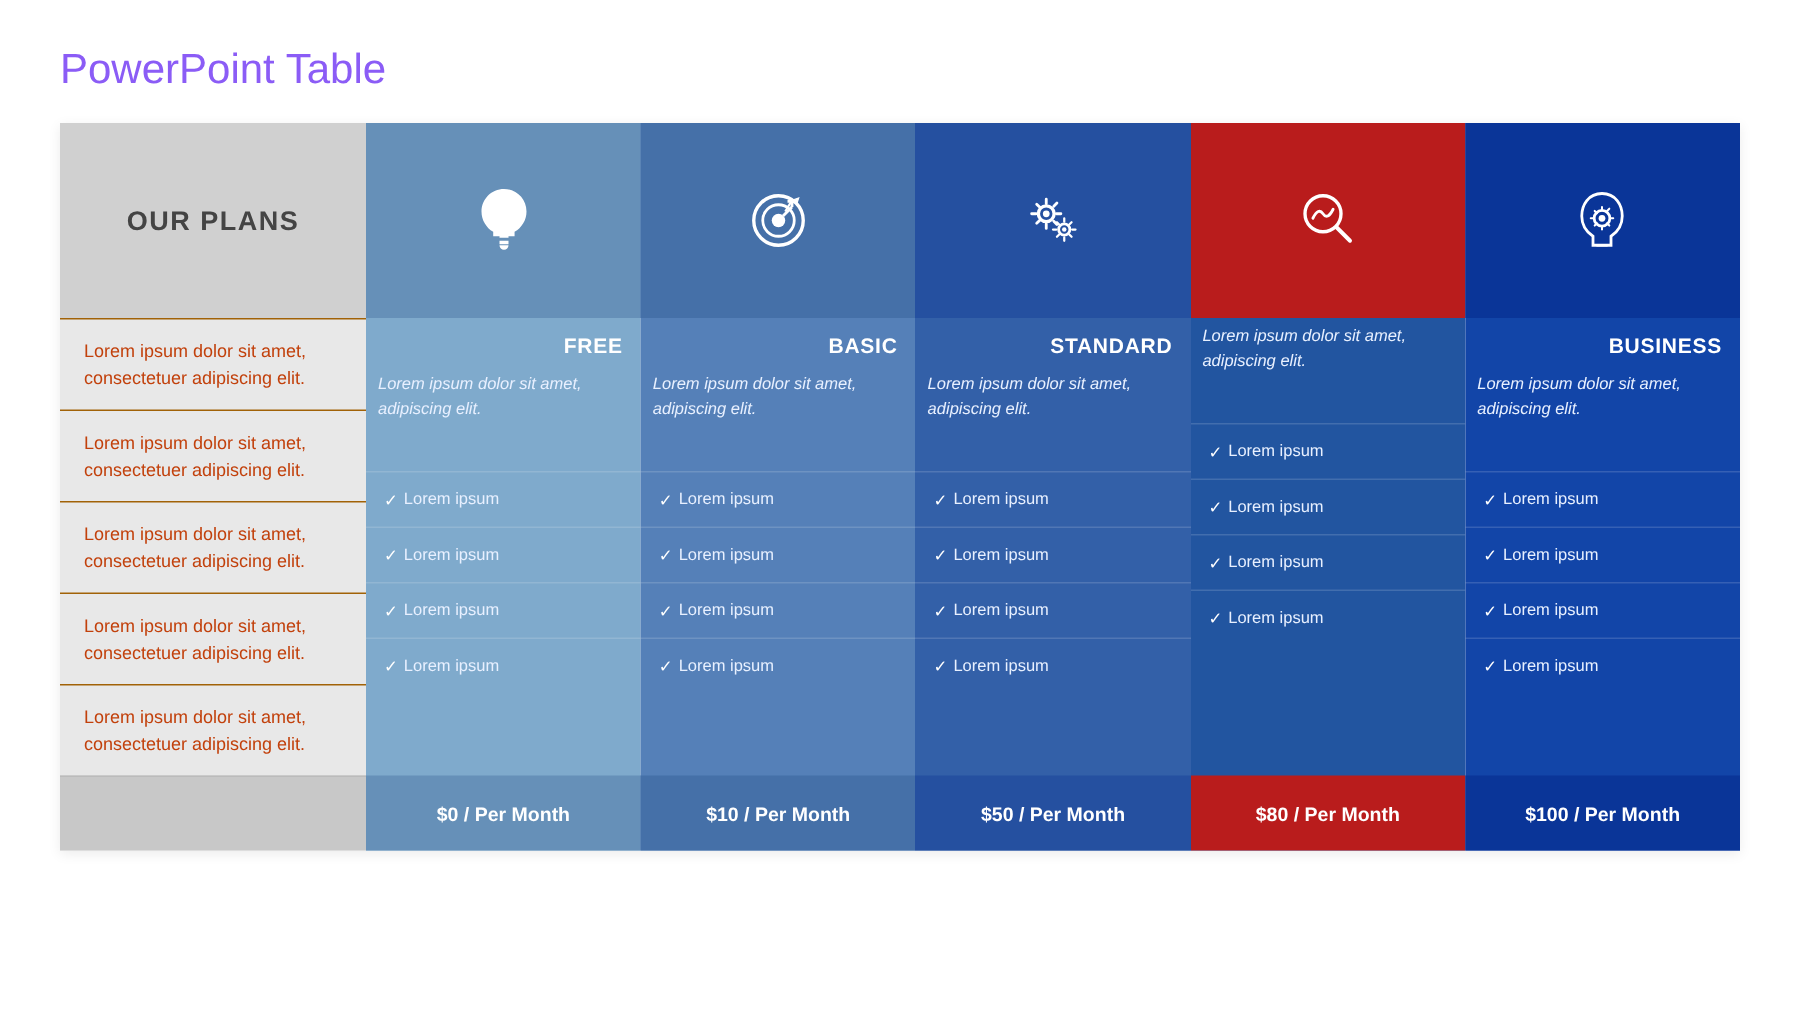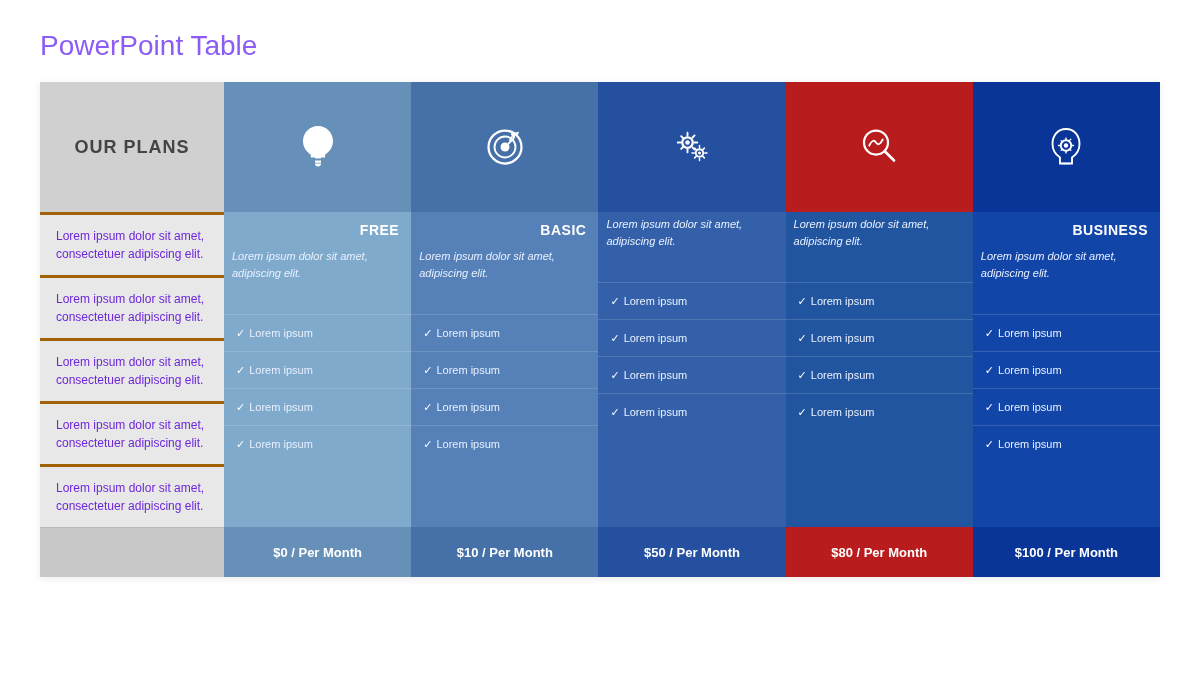"OUR PLANS" .col-labels { width: 184px -> 204px }
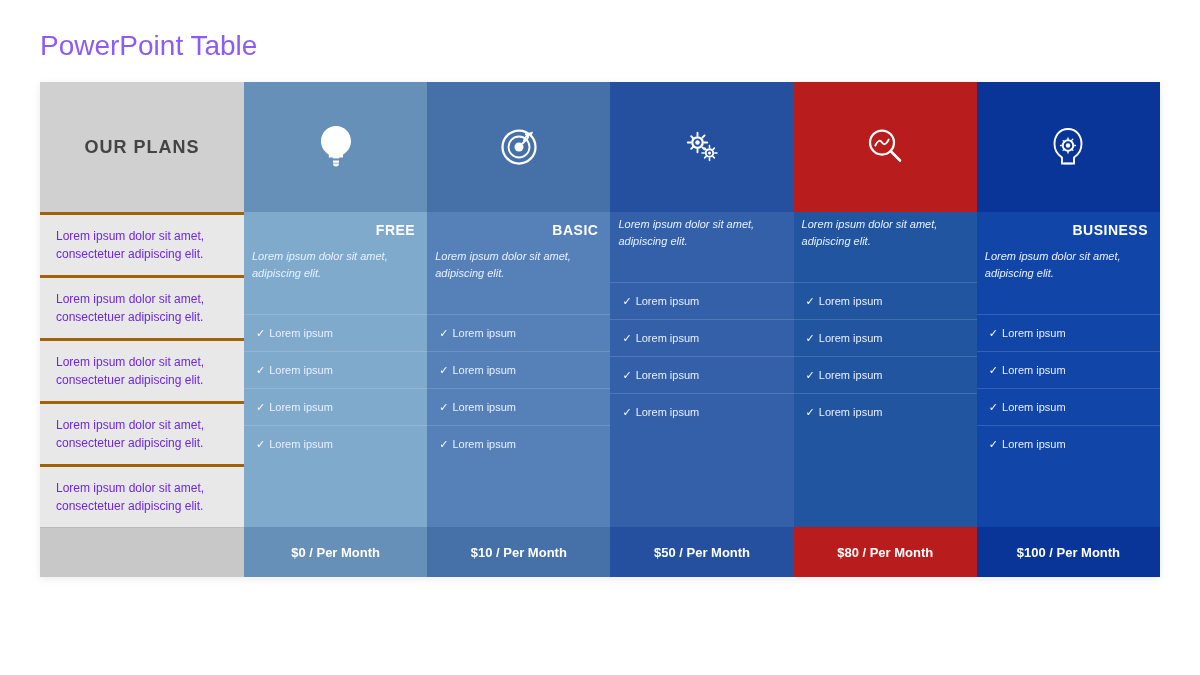"Lorem ipsum dolor sit amet, consectetuer" .col-labels .label-row { border-top: 3px solid #a16207 -> 1px solid #a16207; color: #6d28d9 -> #c2410c }
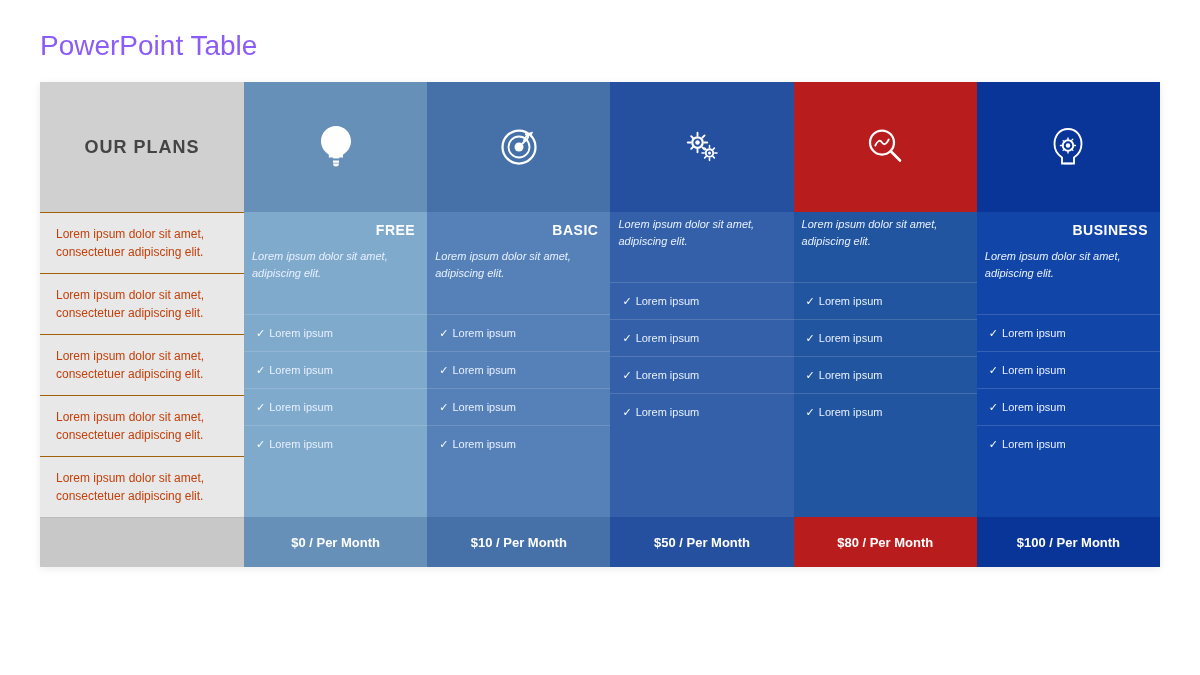"STANDARD" div.plan-name-cell { html: none -> <div>STANDARD</div> }
